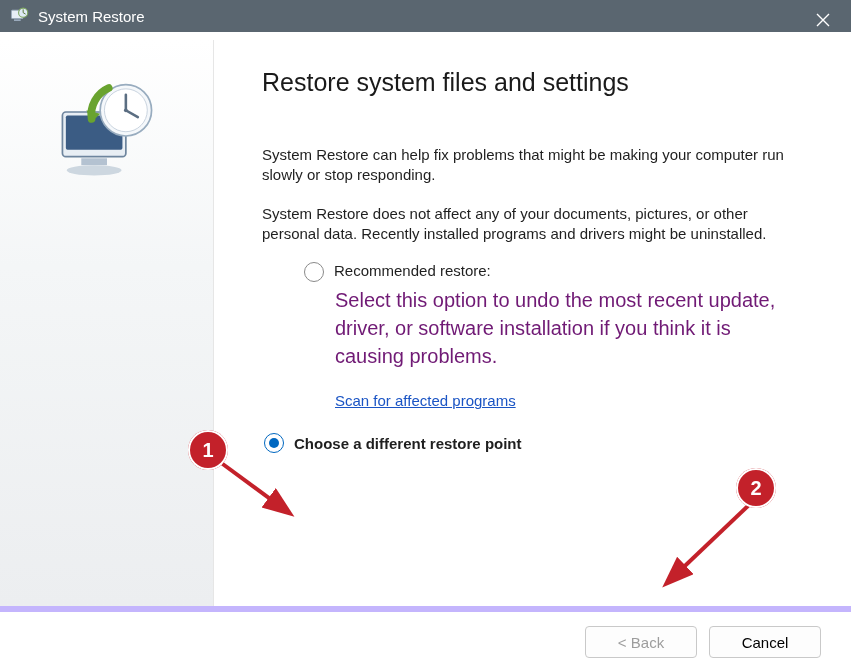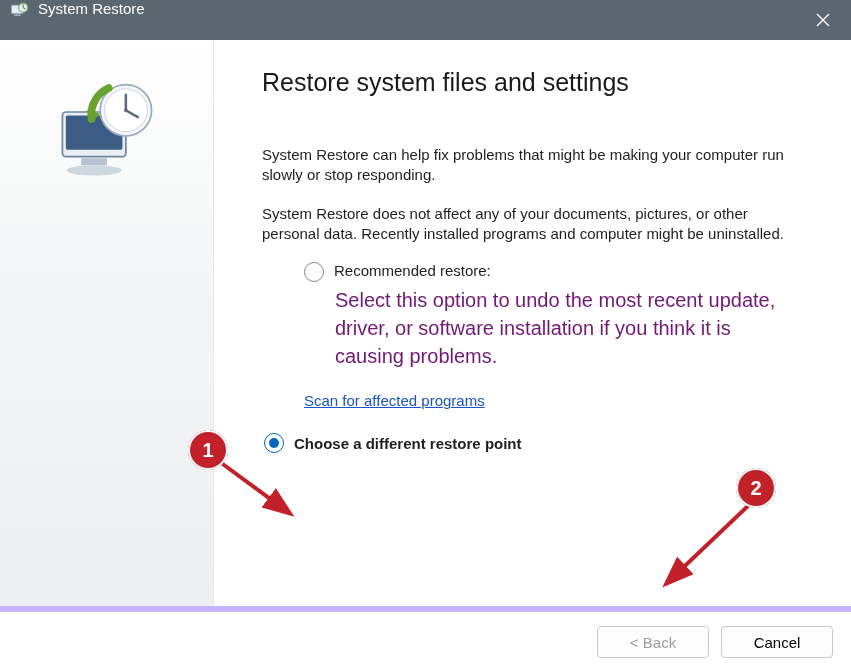"System Restore" .titlebar { align-items: flex-start -> center; height: 40px -> 32px }
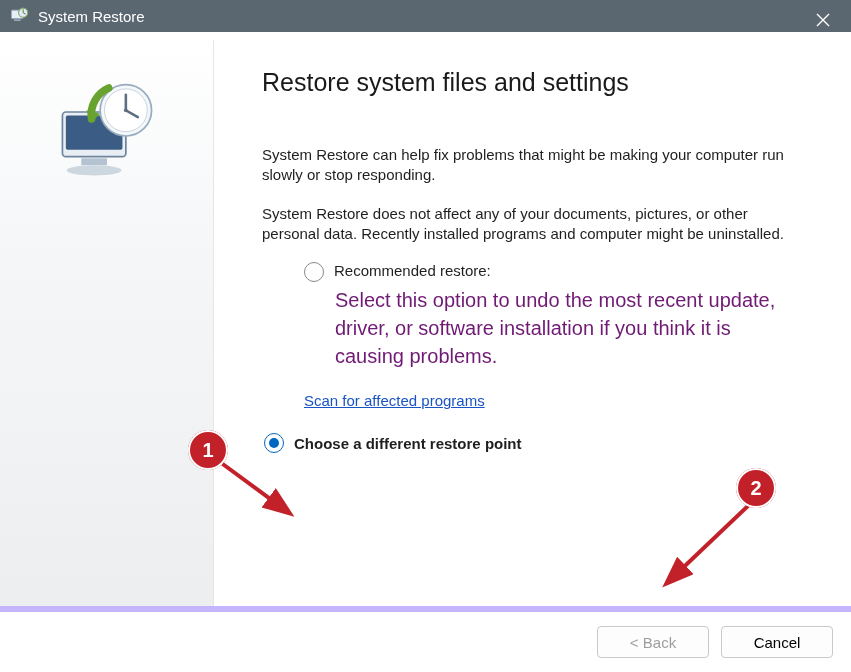"System Restore does not affect" p.desc { text: computer -> drivers }
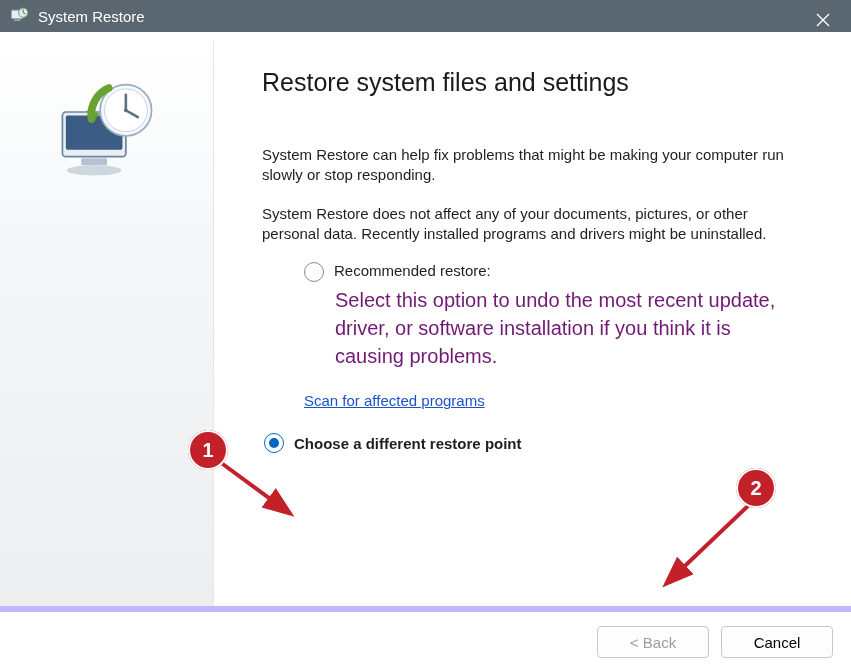"Scan for affected programs" .link { margin-left: none -> 31px }
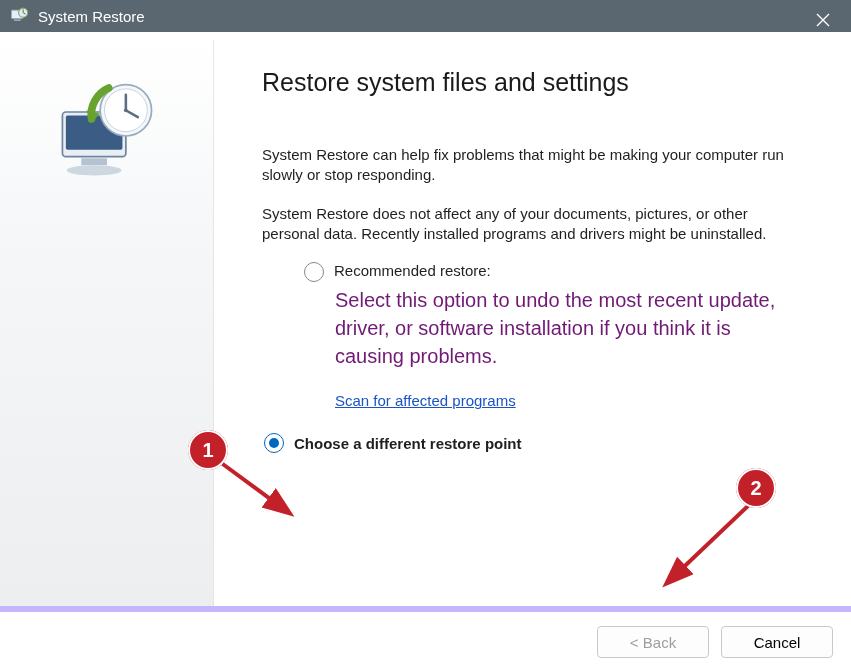"< Back" .footer { right: 0 -> 12px }
